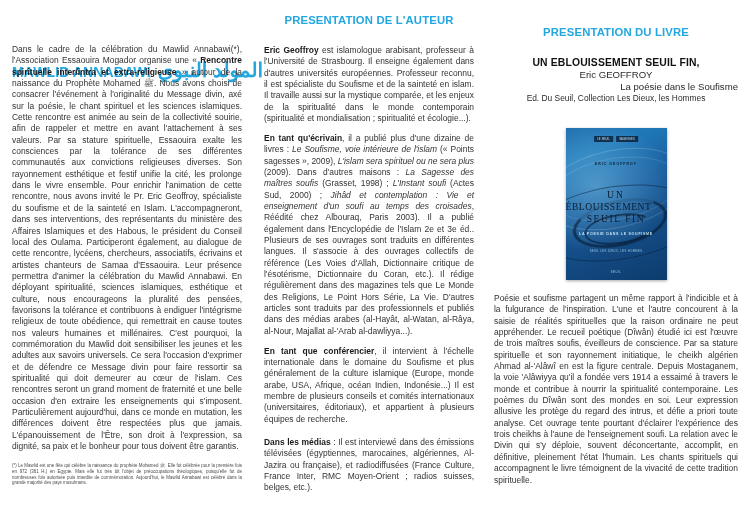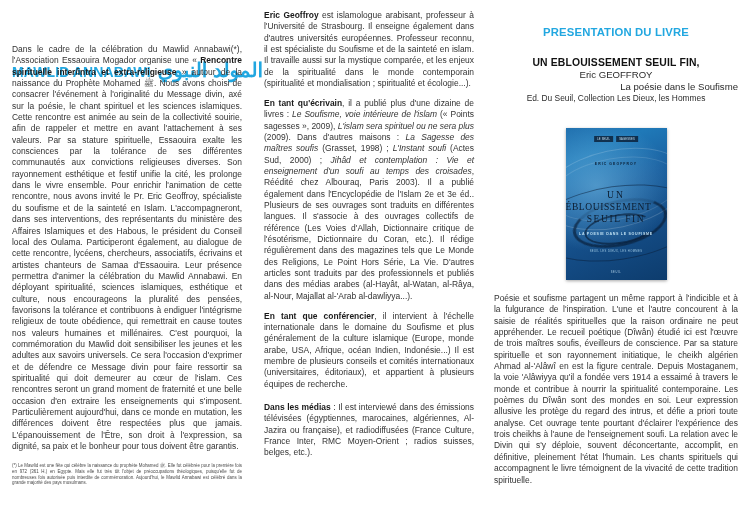"PRESENTATION DE L'AUTEUR" div.col-head { html: none -> <div>PRESENTATION DE L'AUTEUR</div> }
